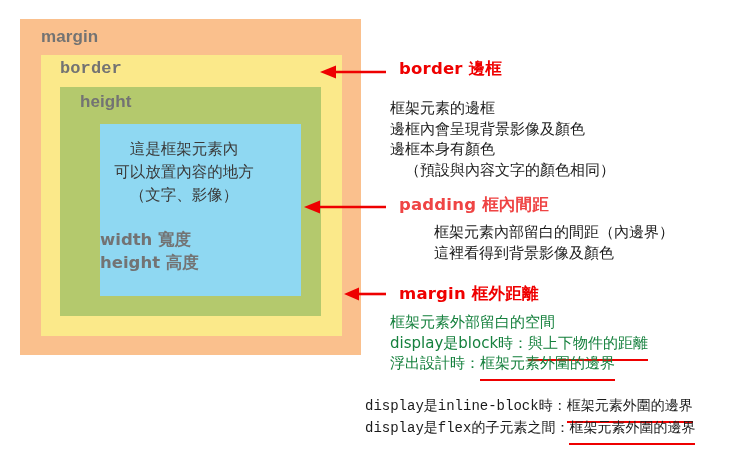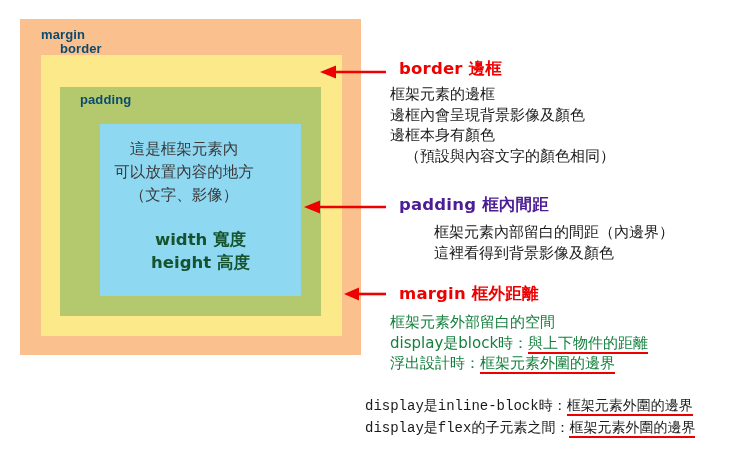"margin" .box-label { color: #0c4a6e -> #737373; font-size: 13px -> 17px }
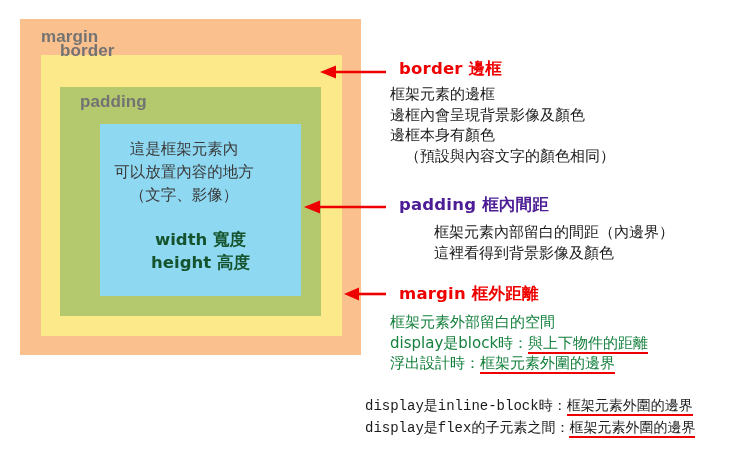"border" #label-border { font-family: none -> Liberation Mono, monospace; top: 41px -> 59px }
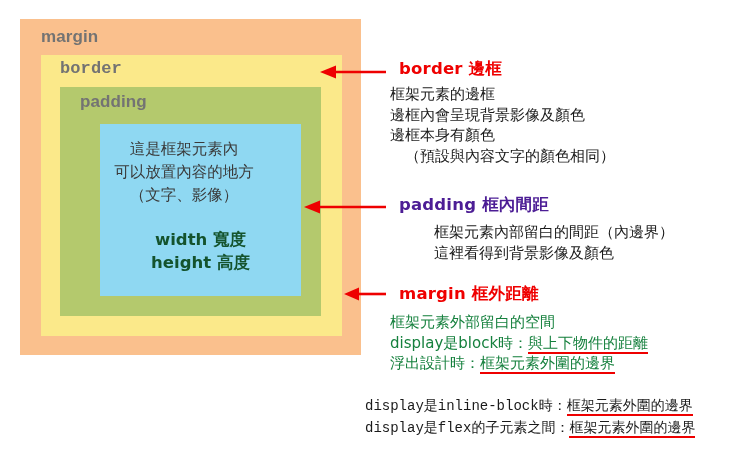"padding" div.box-label { text: padding -> height }
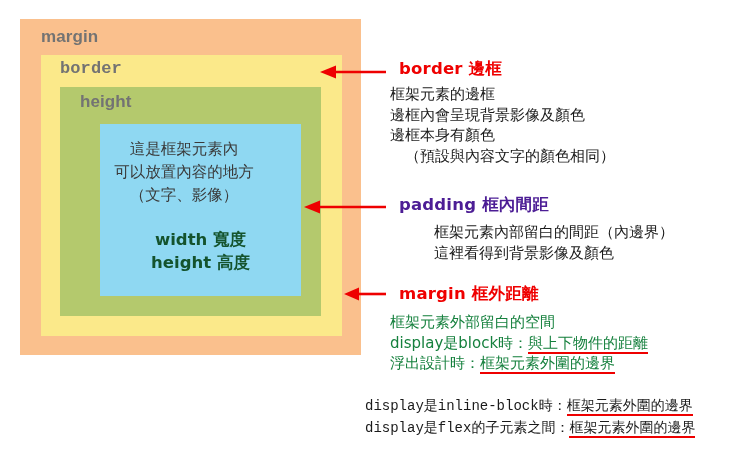"框架元素的邊框" #co-border .callout-body { margin-top: 4px -> 18px }
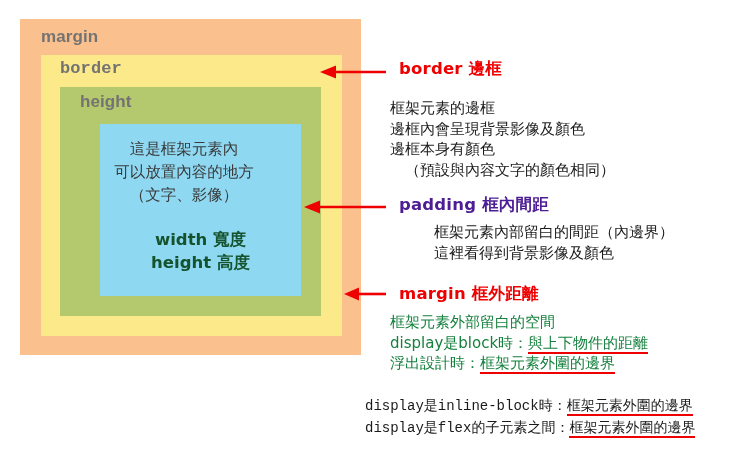"padding 框內間距" div.callout-title { color: #4c1d95 -> #ef4444 }
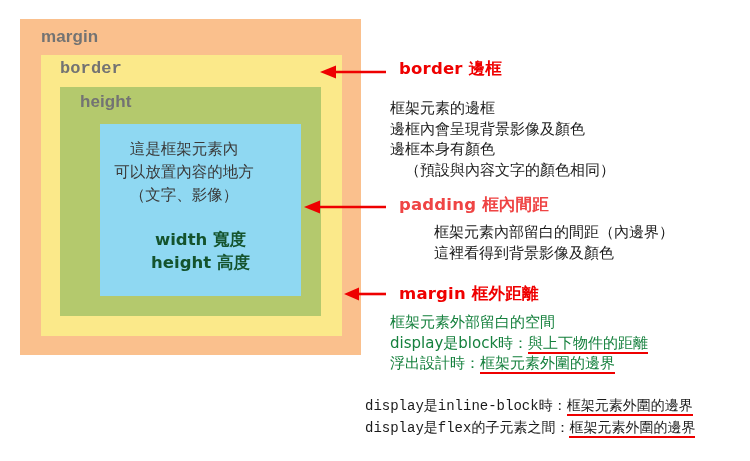"width 寬度" #content-dims { color: #14532d -> #737373; text-align: center -> left }
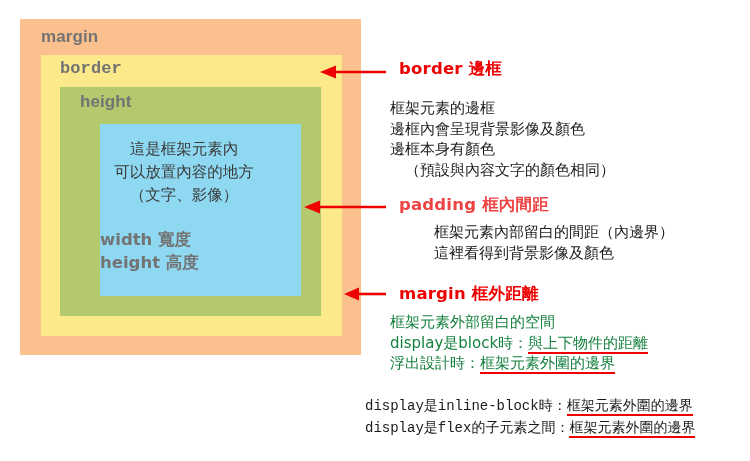"與上下物件的距離" .ul-red { padding-bottom: 0px -> 7px }
